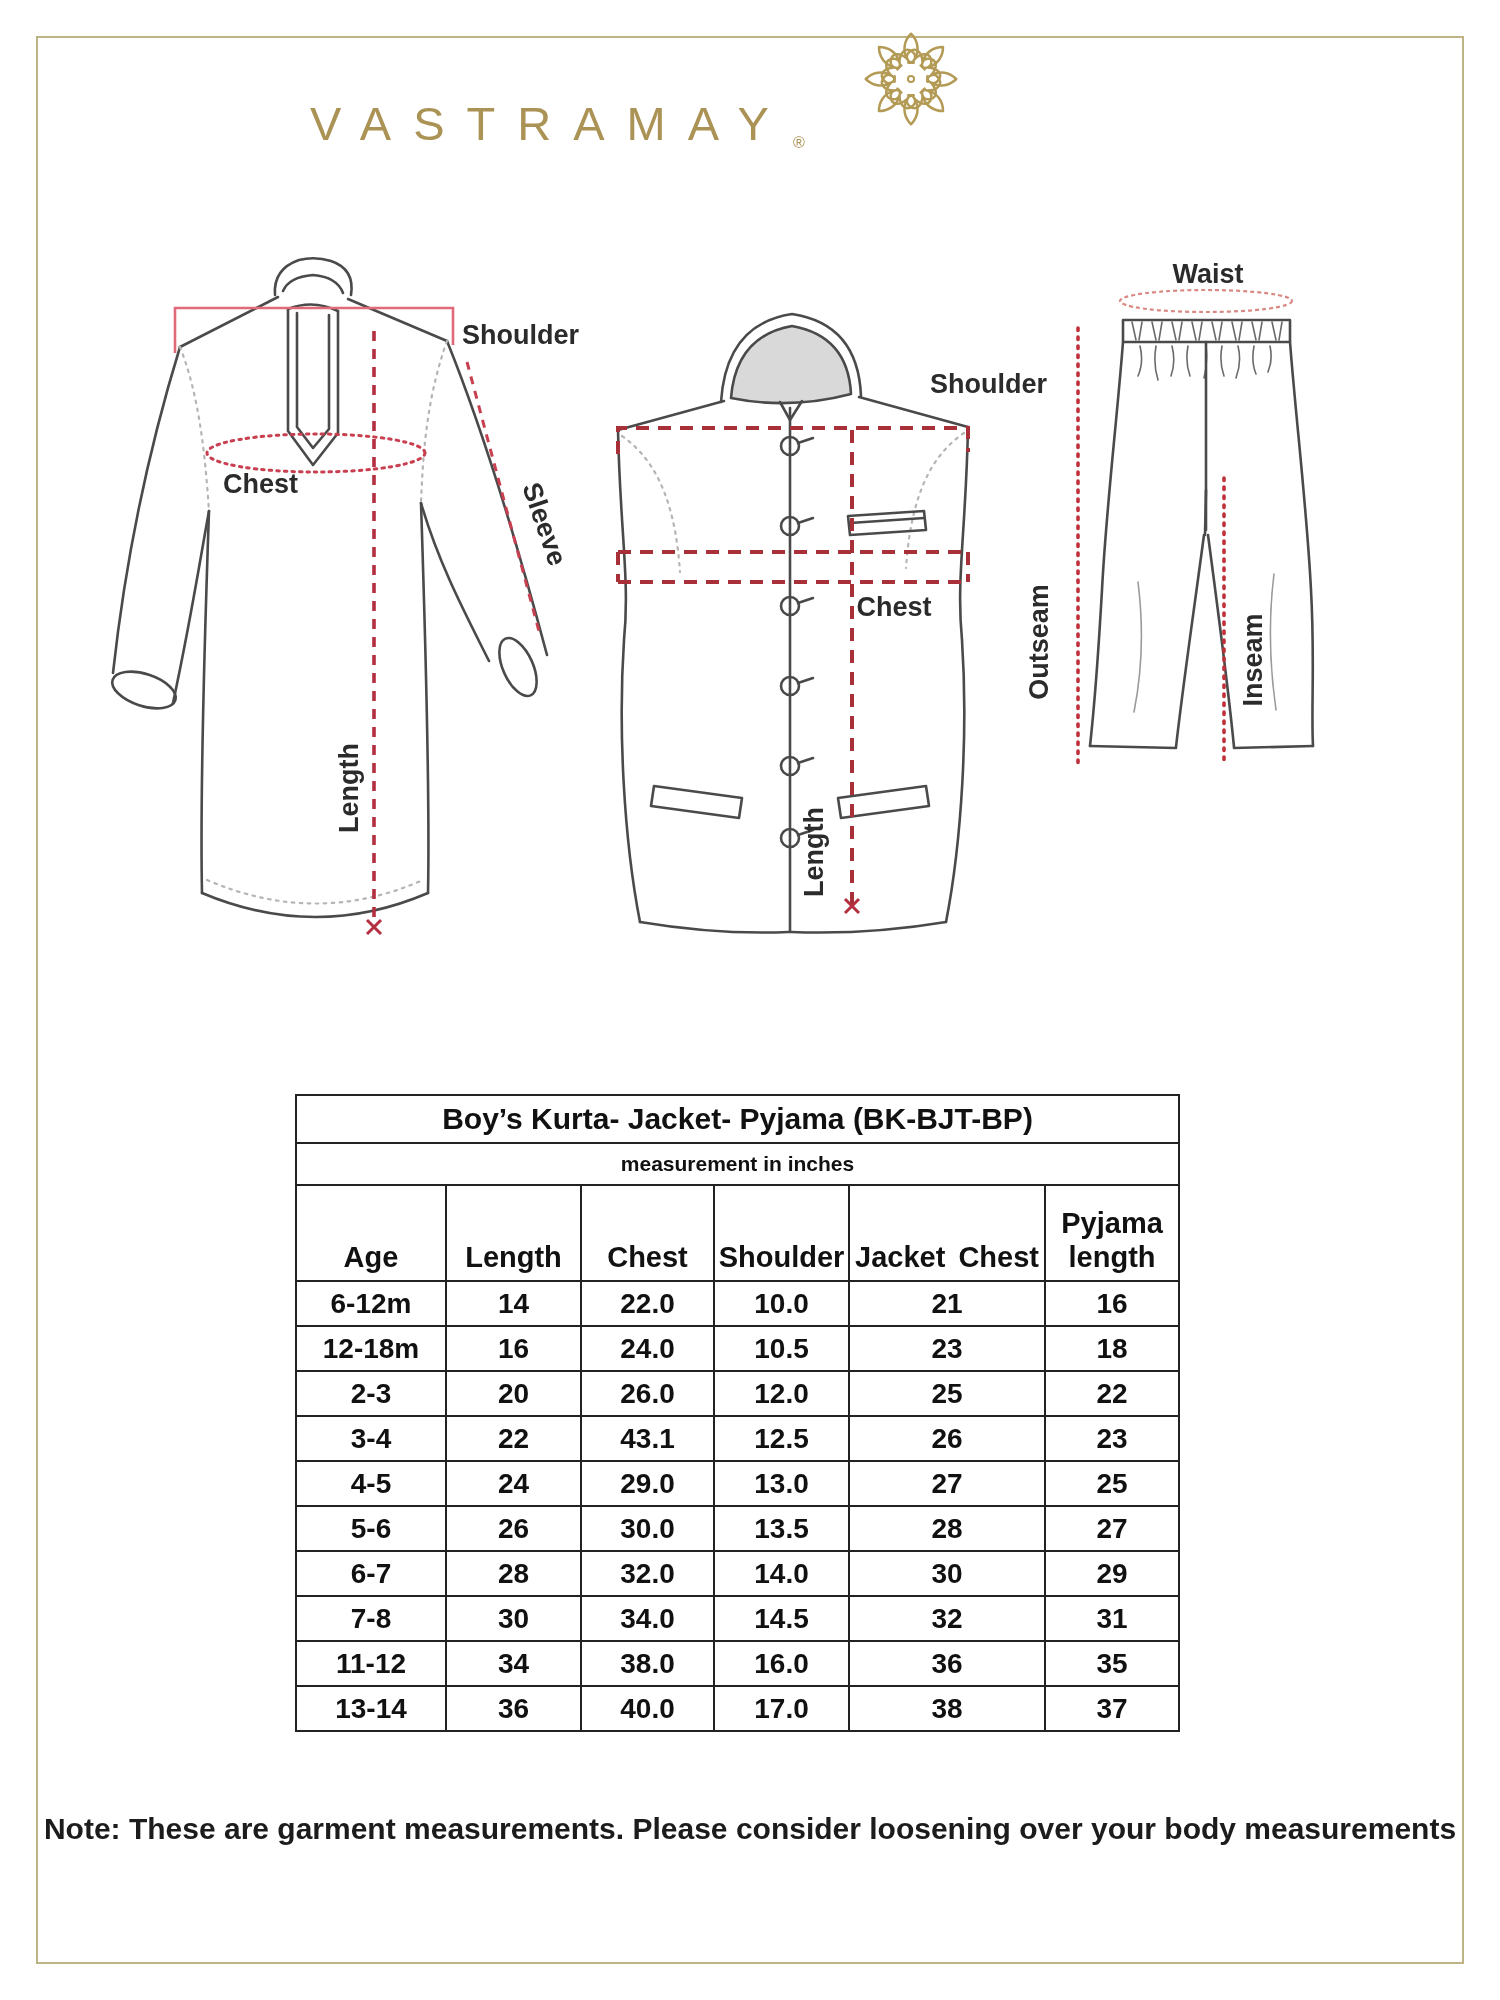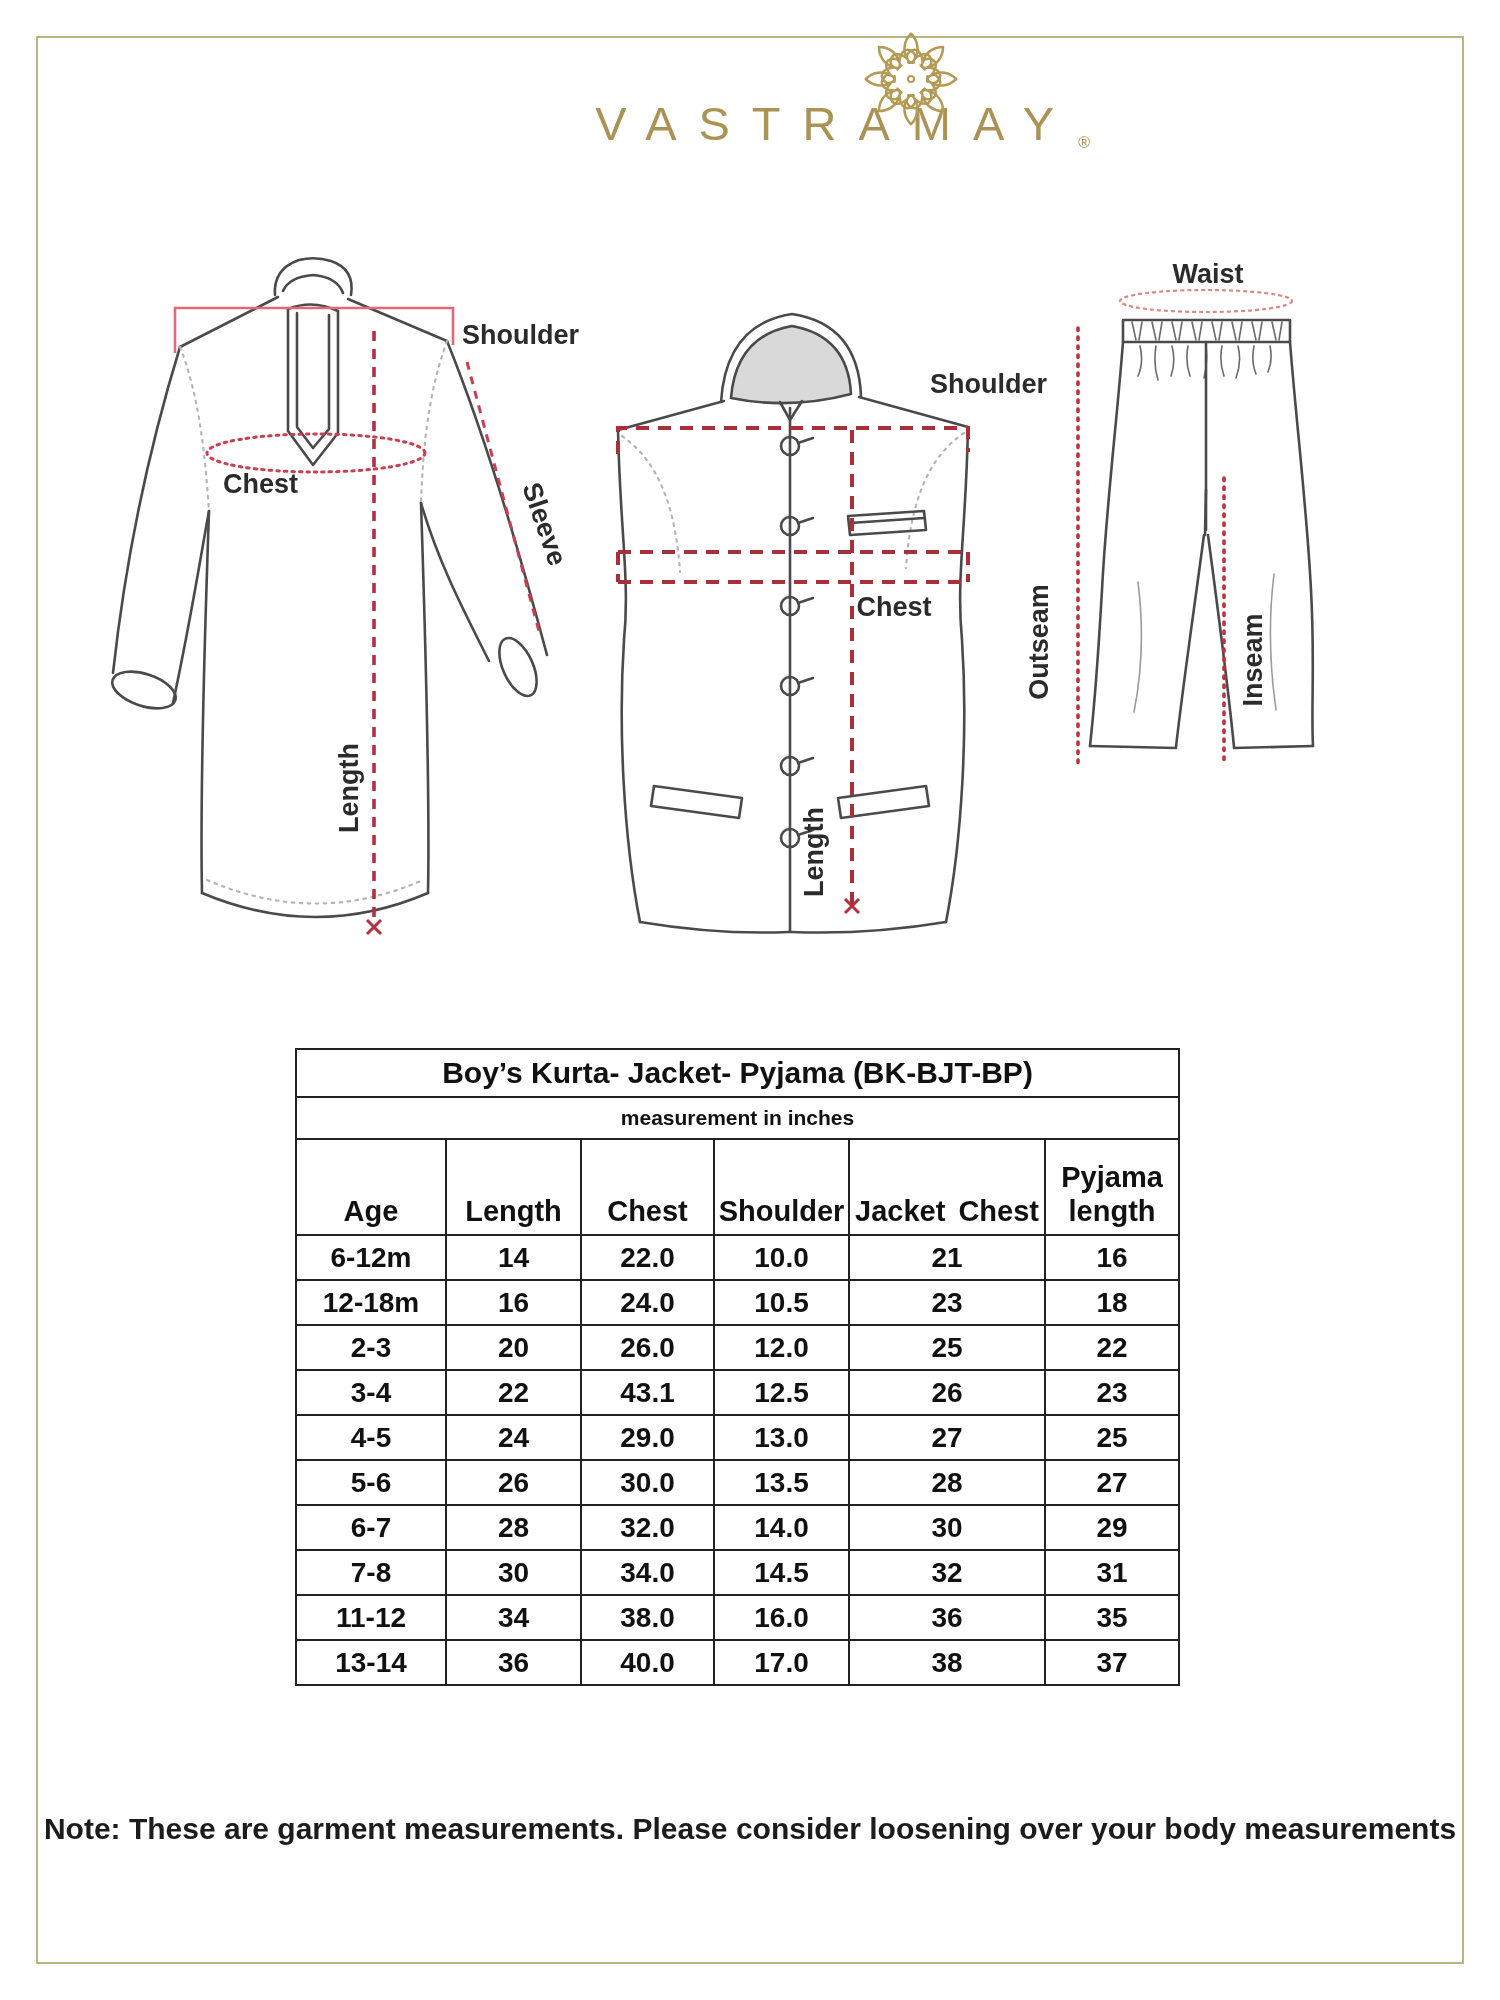"VASTRAMAY®" .logo-row { text-align: right -> left }
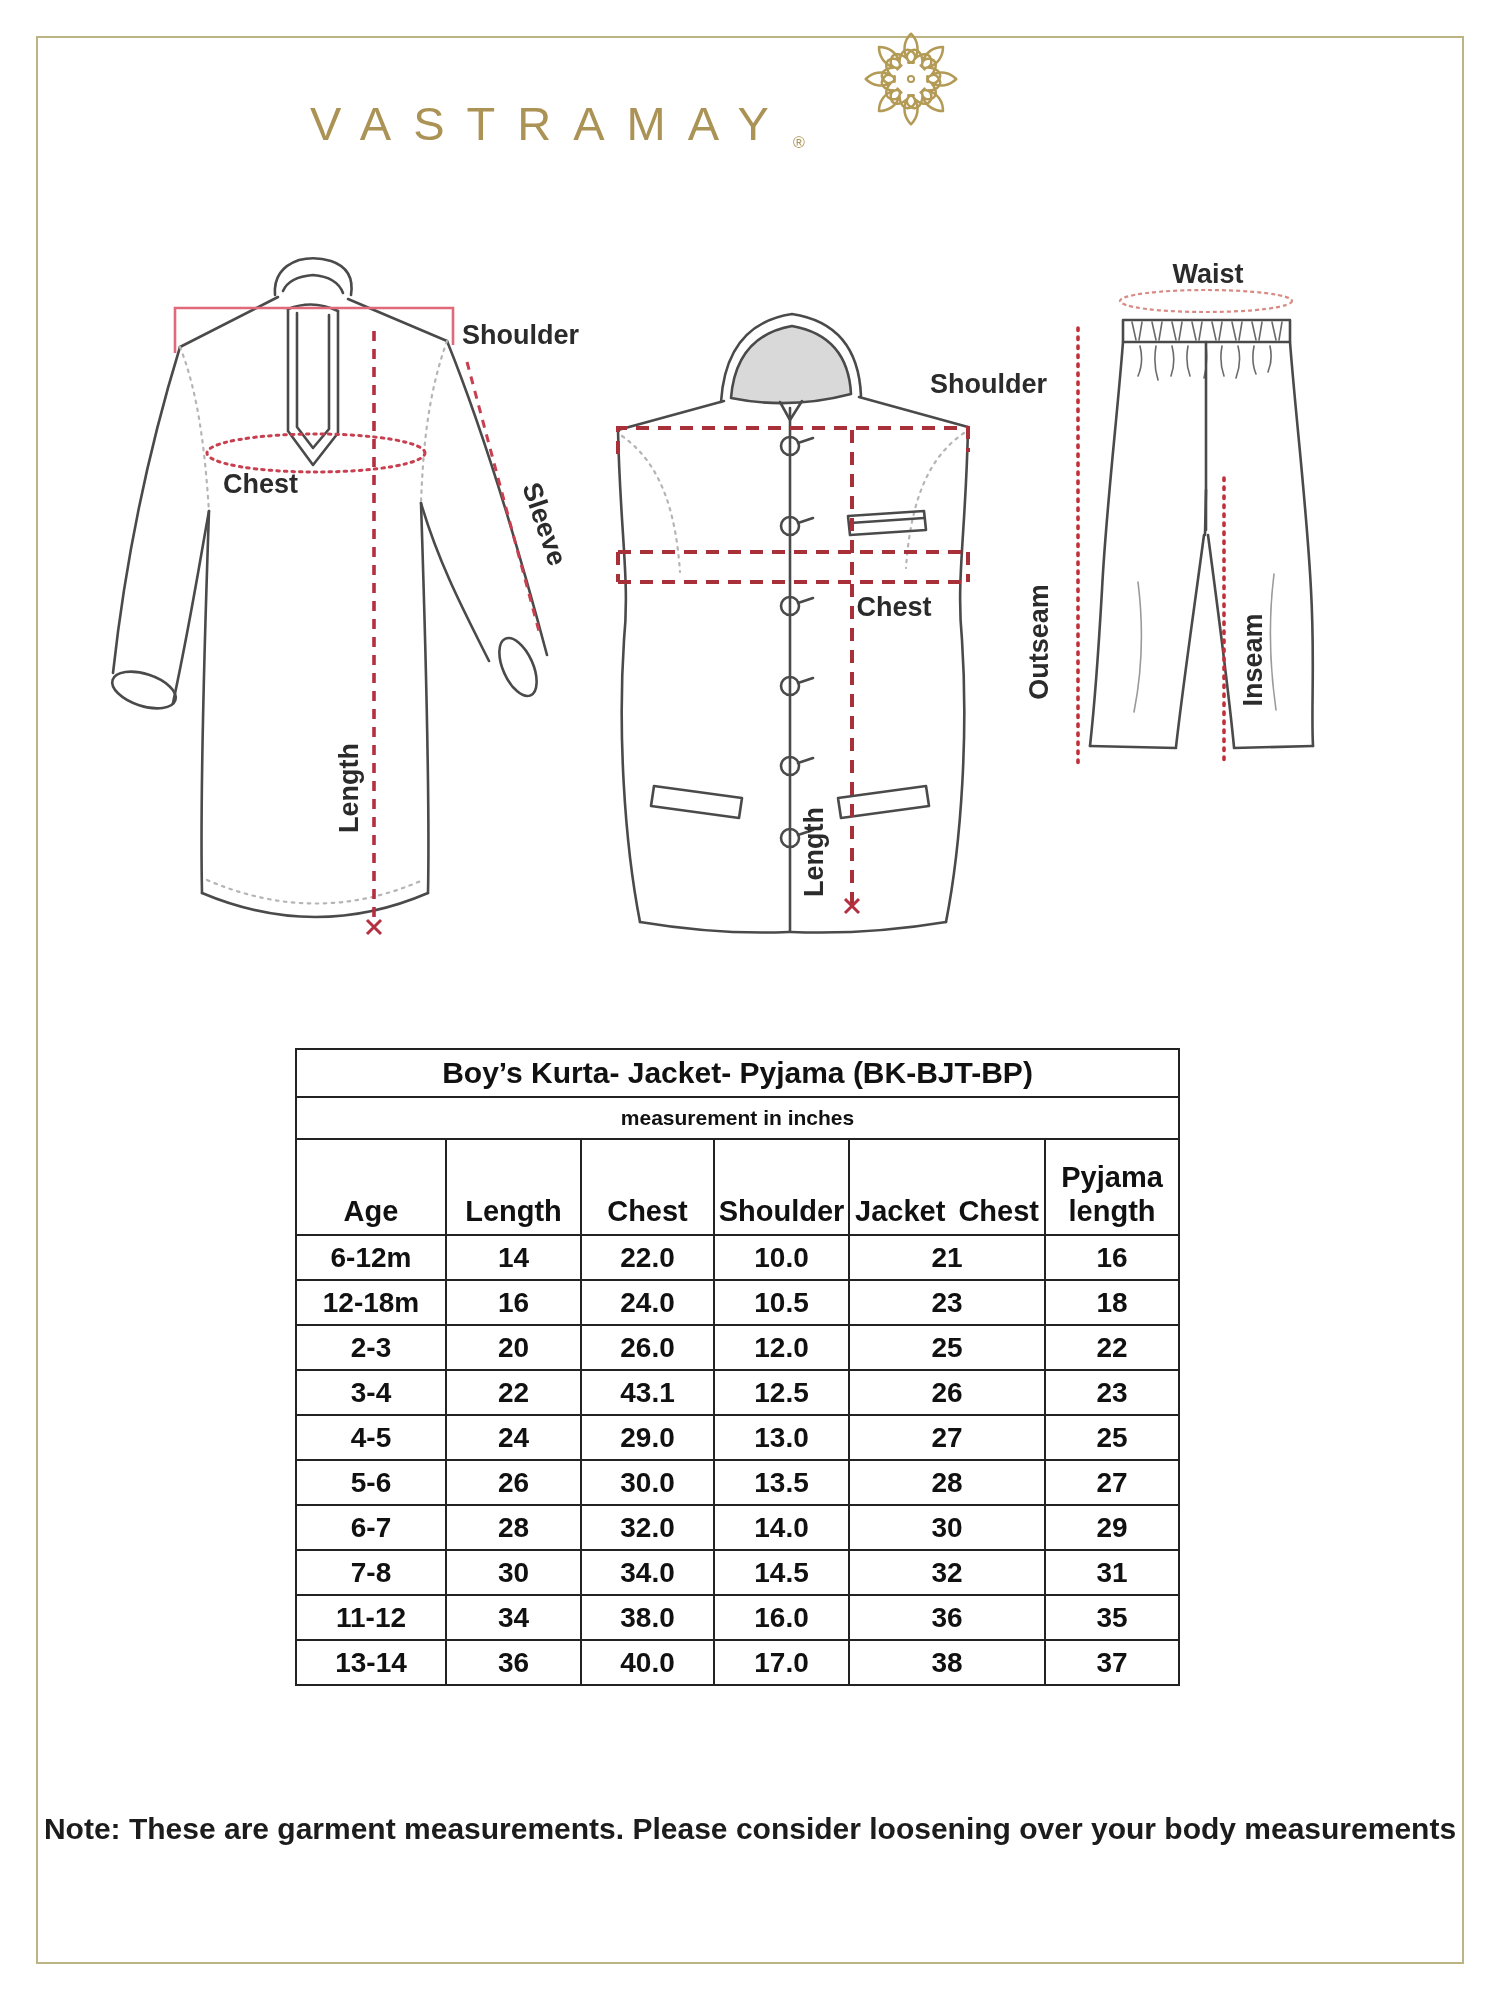"Boy’s Kurta- Jacket- Pyjama (BK-BJT-BP)" .size-table { top: 1048px -> 1094px }
